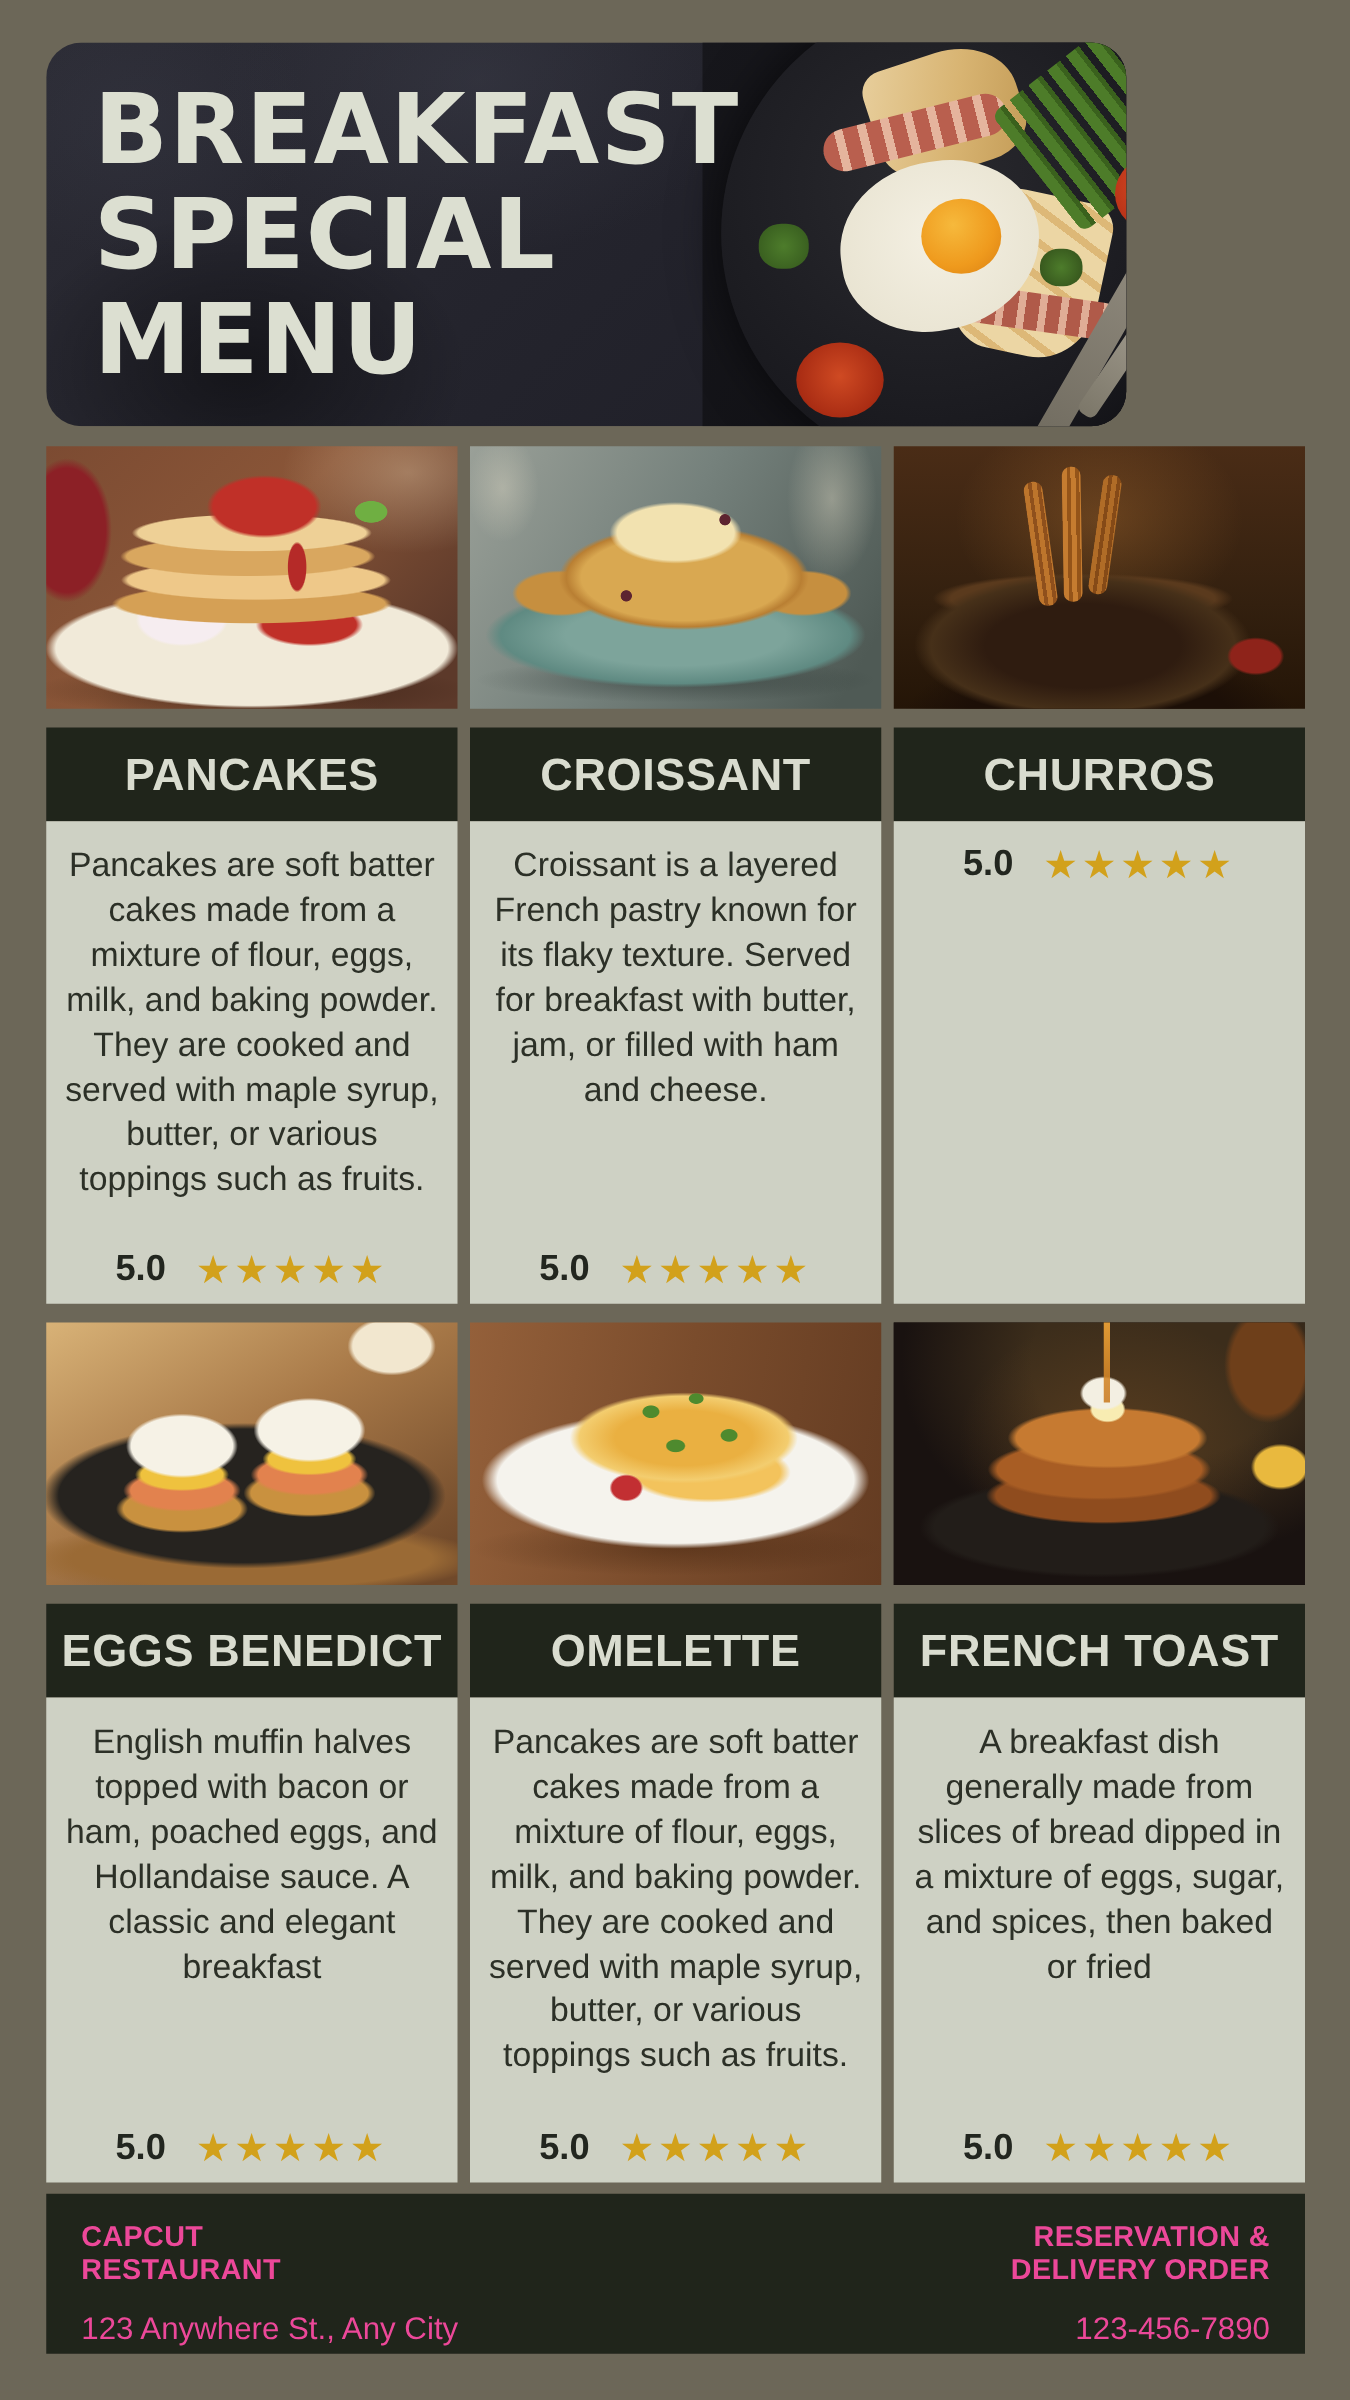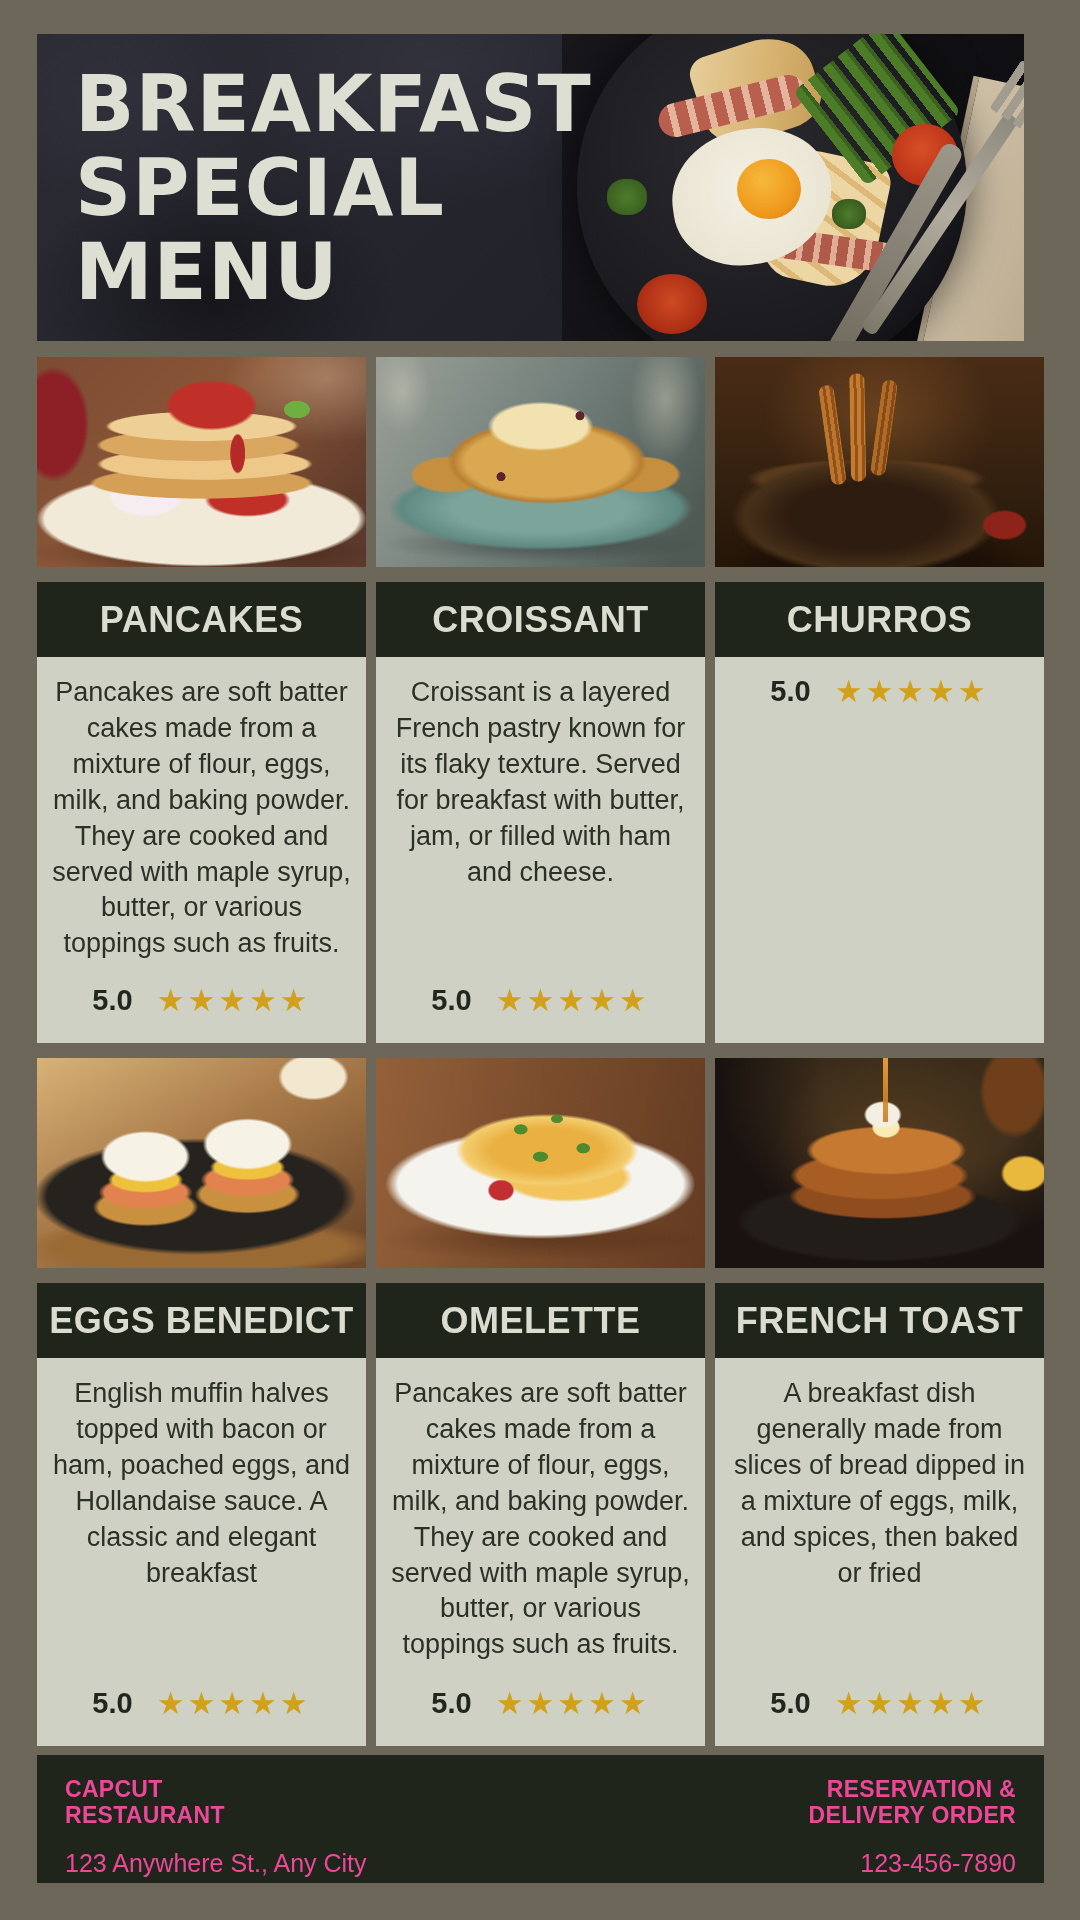"BREAKFAST" .hero { border-radius: none -> 28px; width: 987px -> 864px }
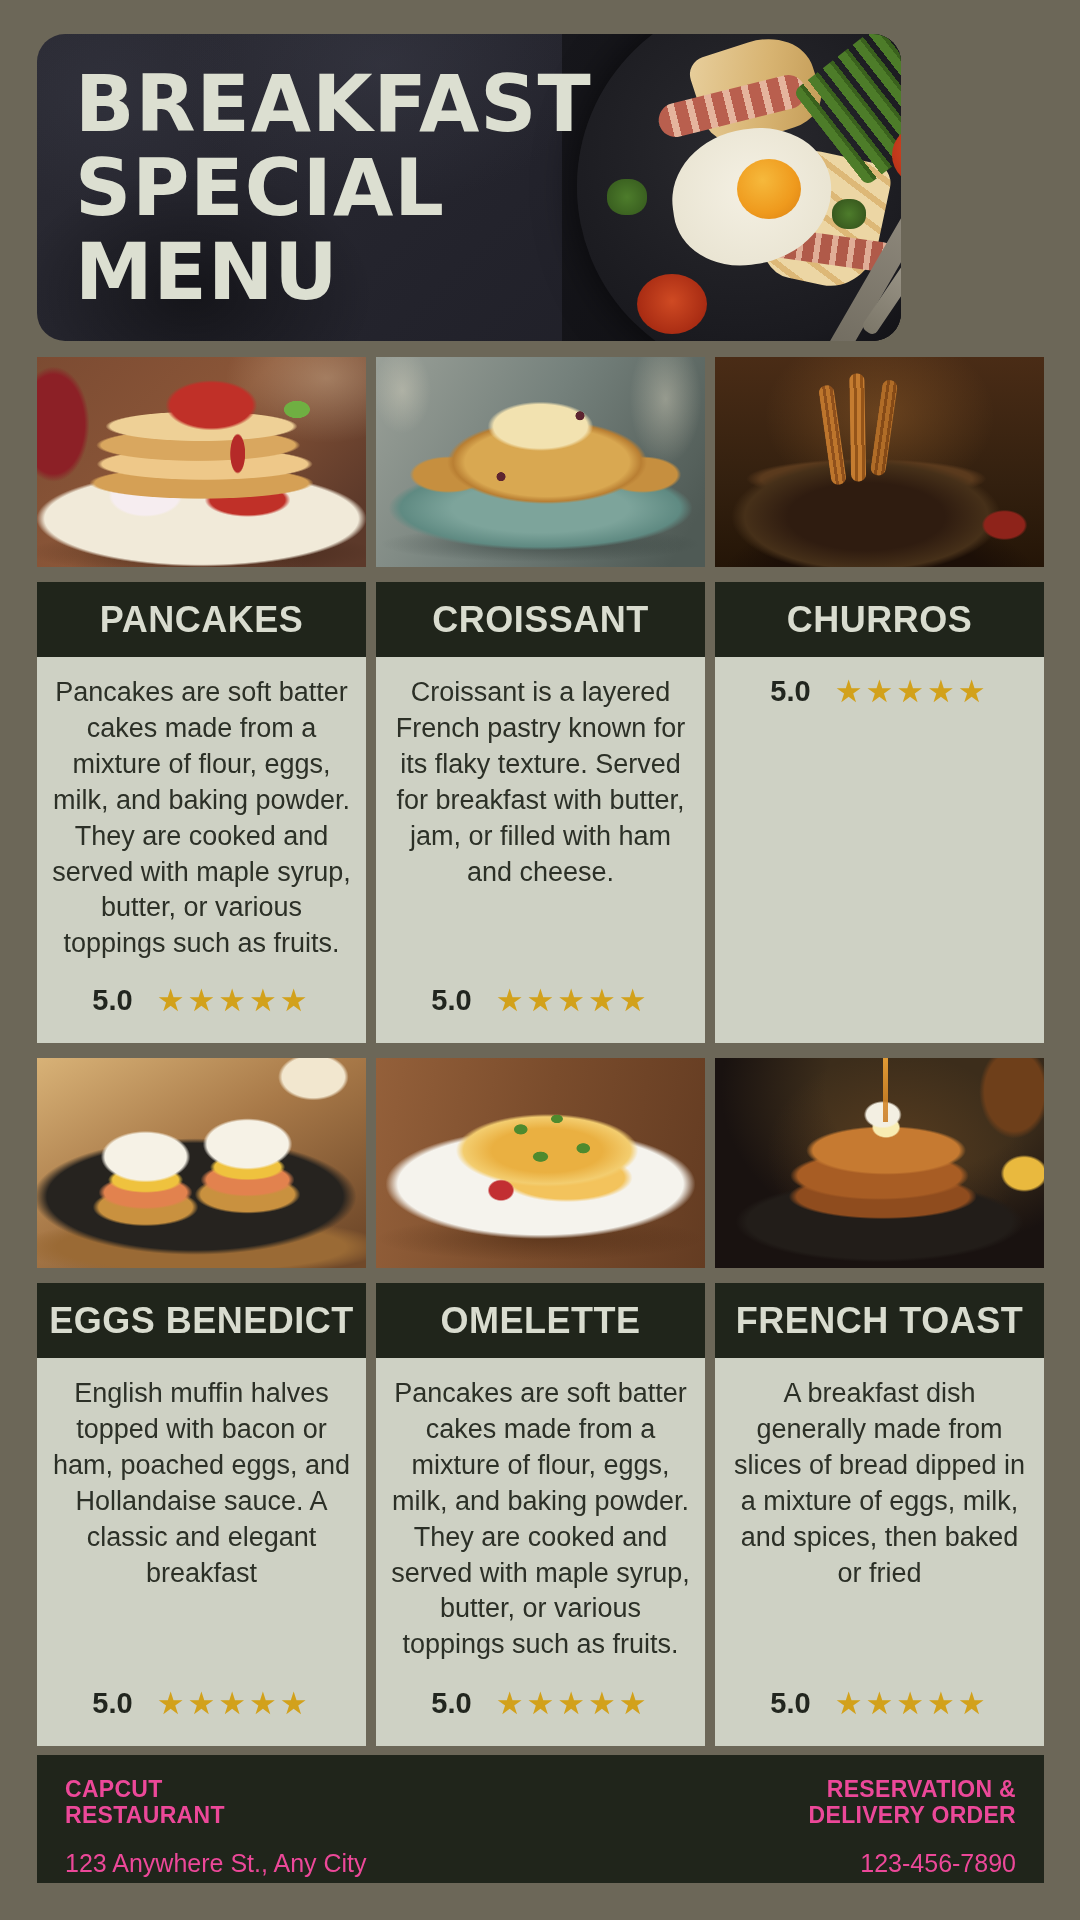"Pancakes are soft batter cakes" .card-body { padding: 18px 13px 26px -> 18px 13px 11px }
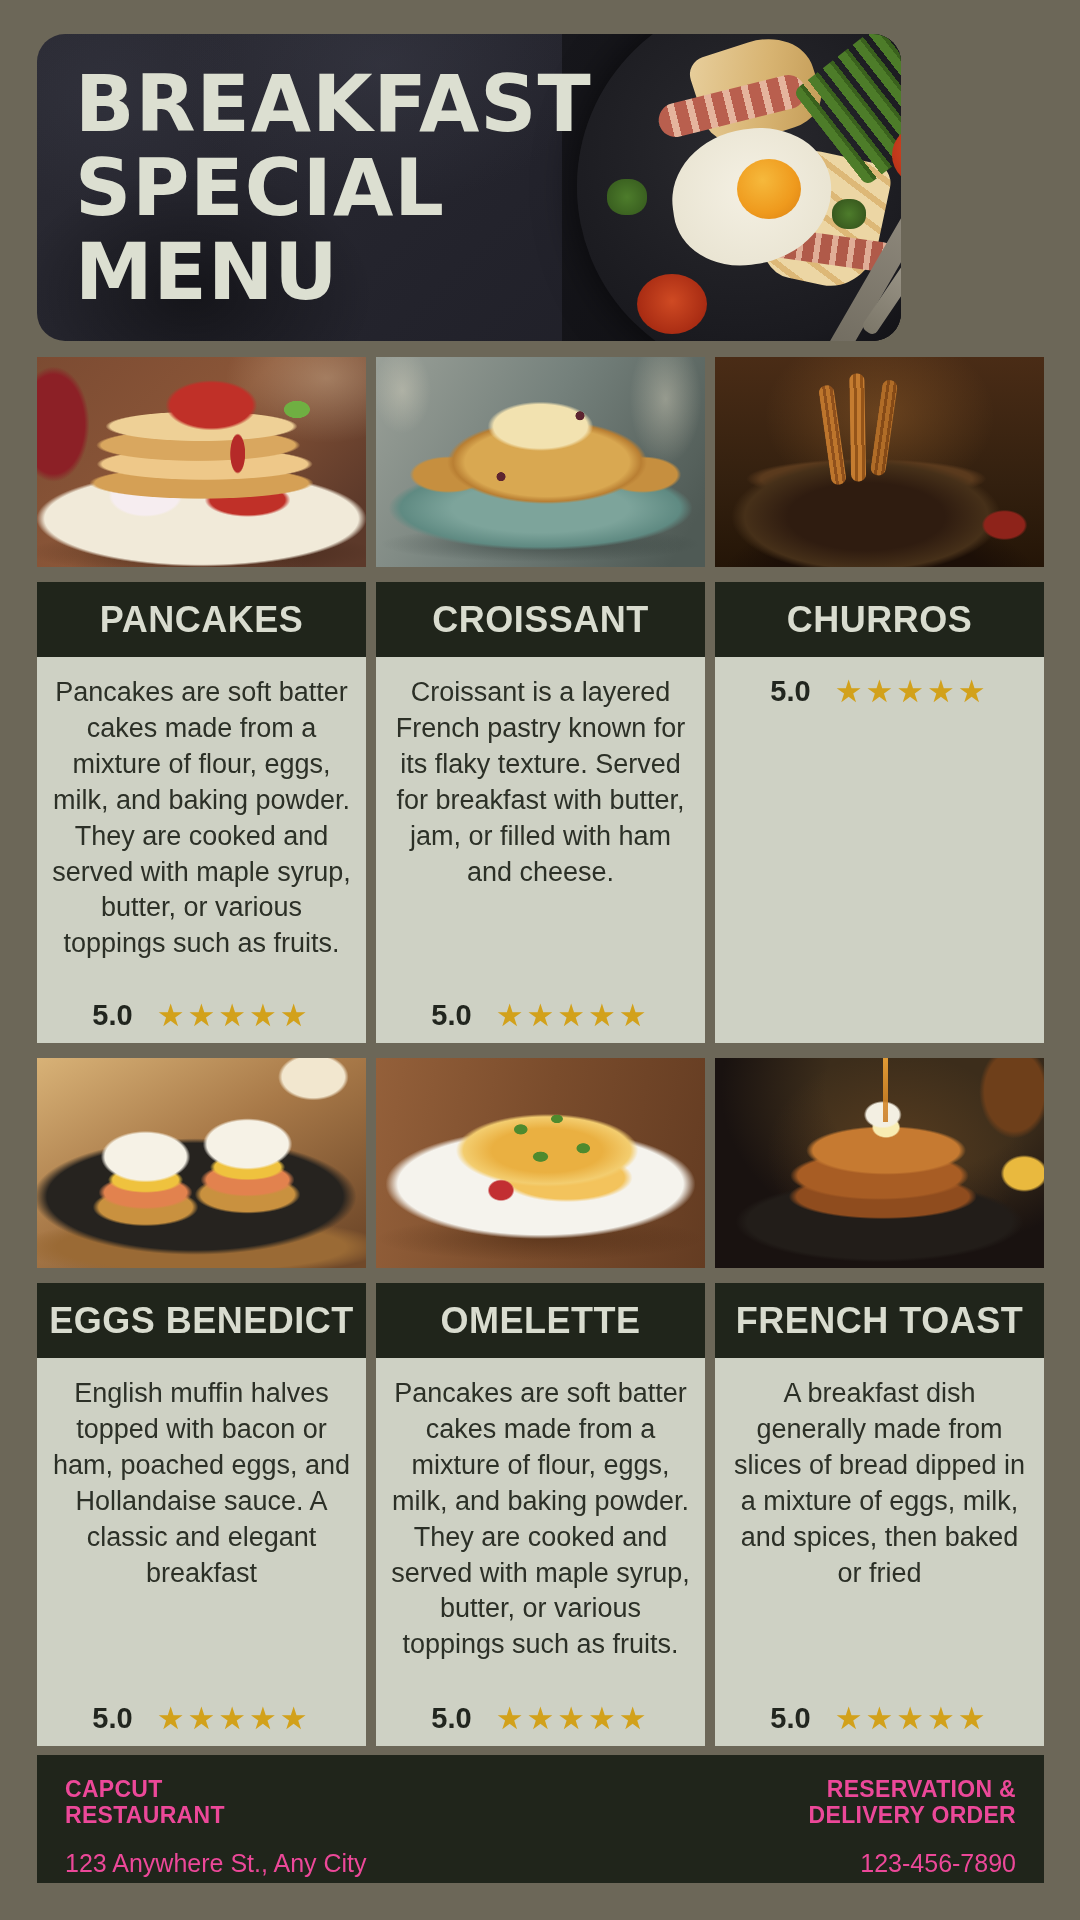"A breakfast dish generally made" div.desc { text: milk -> sugar }
